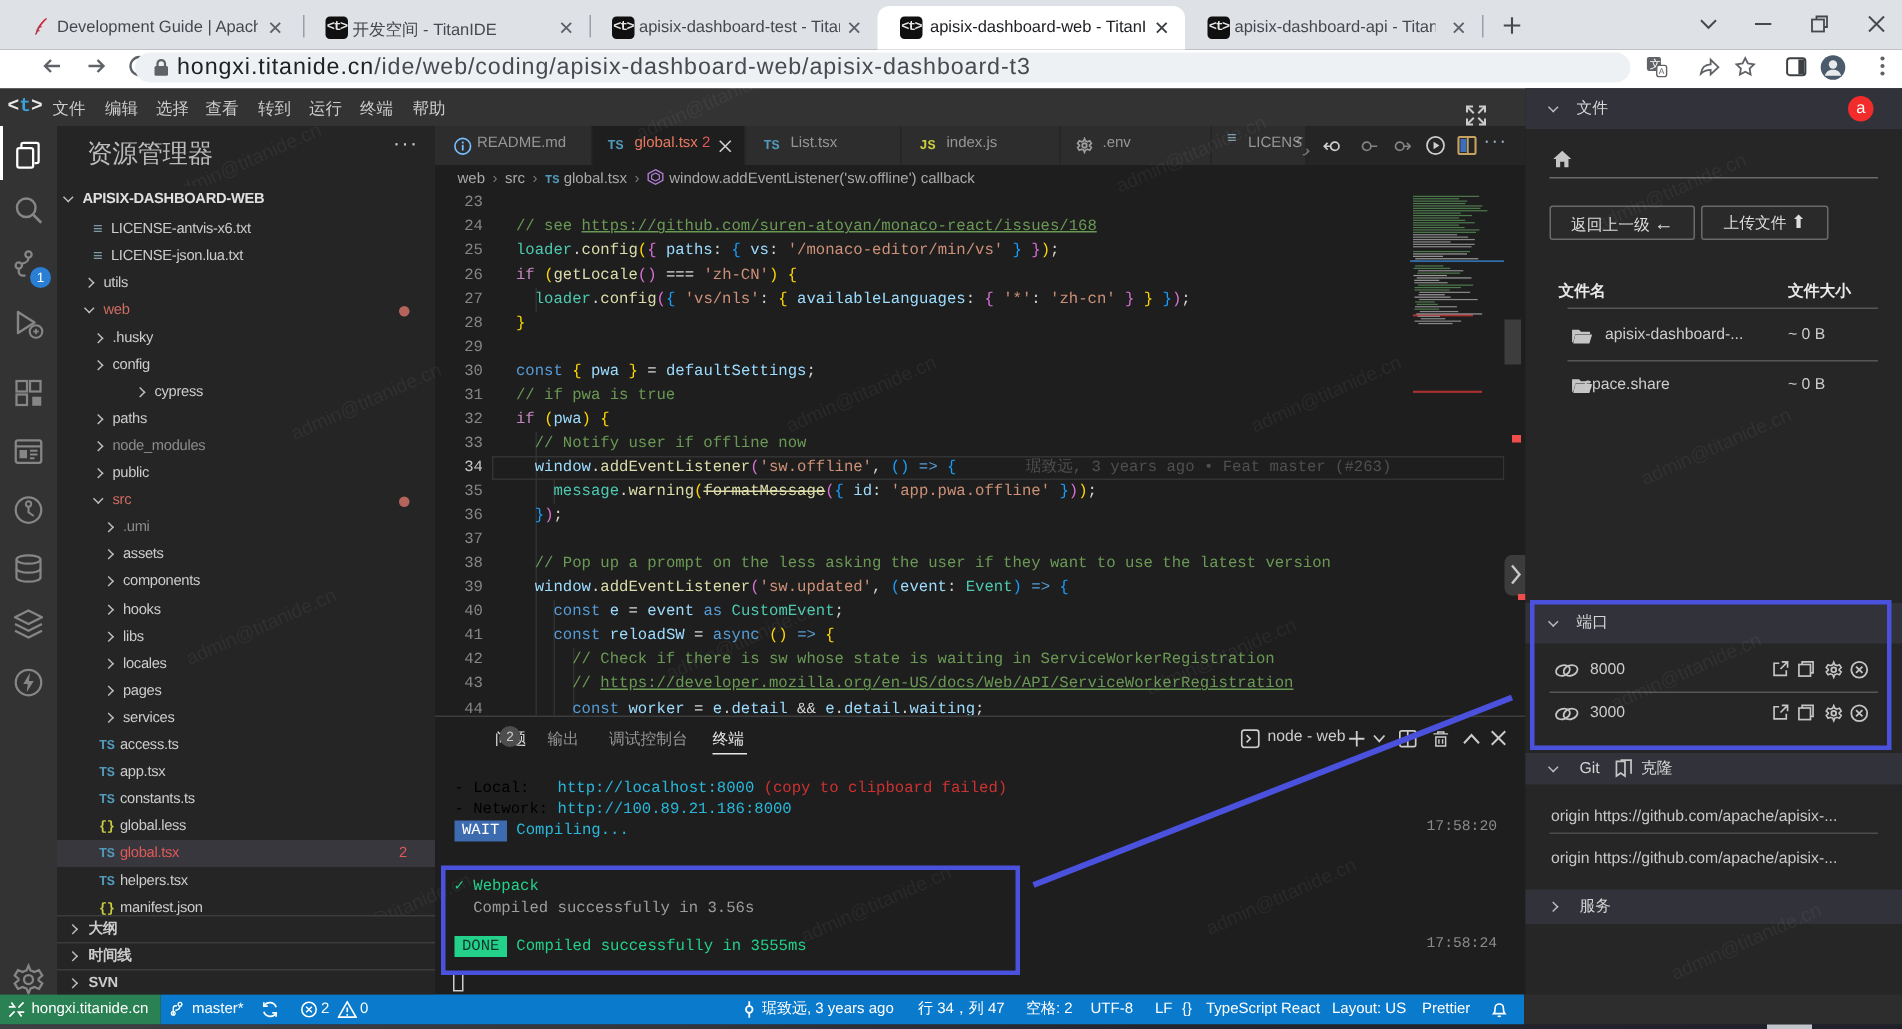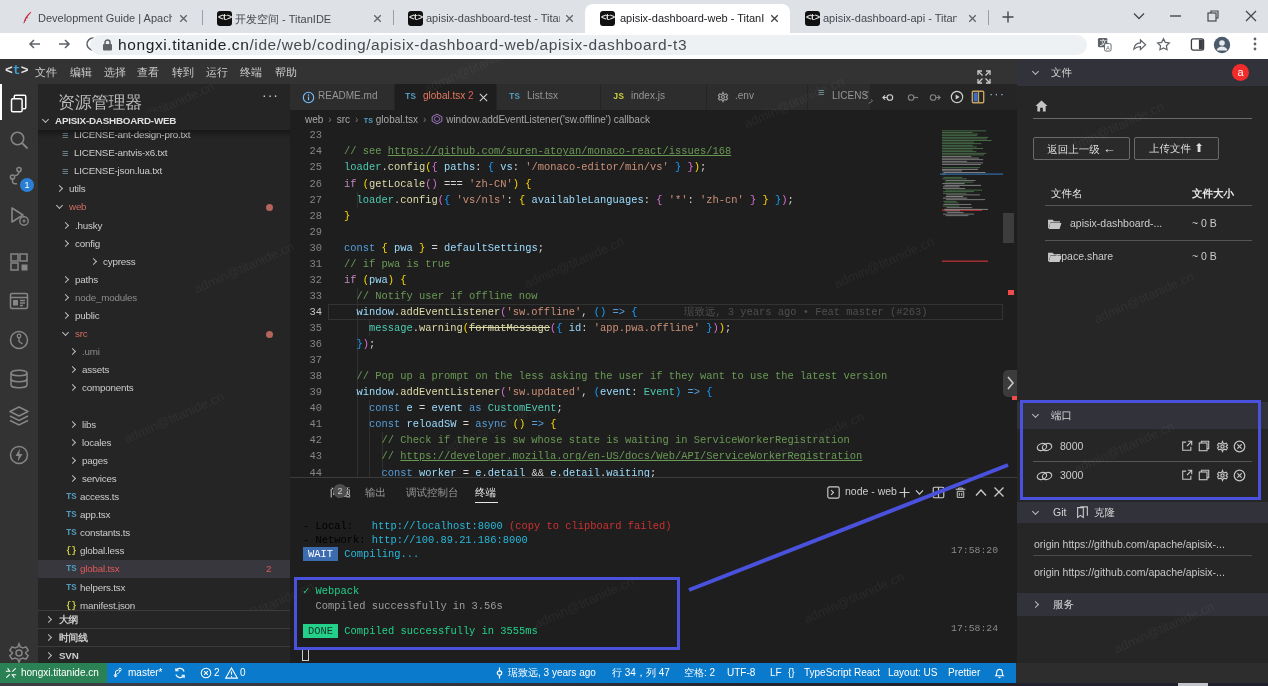"APISIX-DASHBOARD-WEB" div.trow { top: 28px -> 40px }
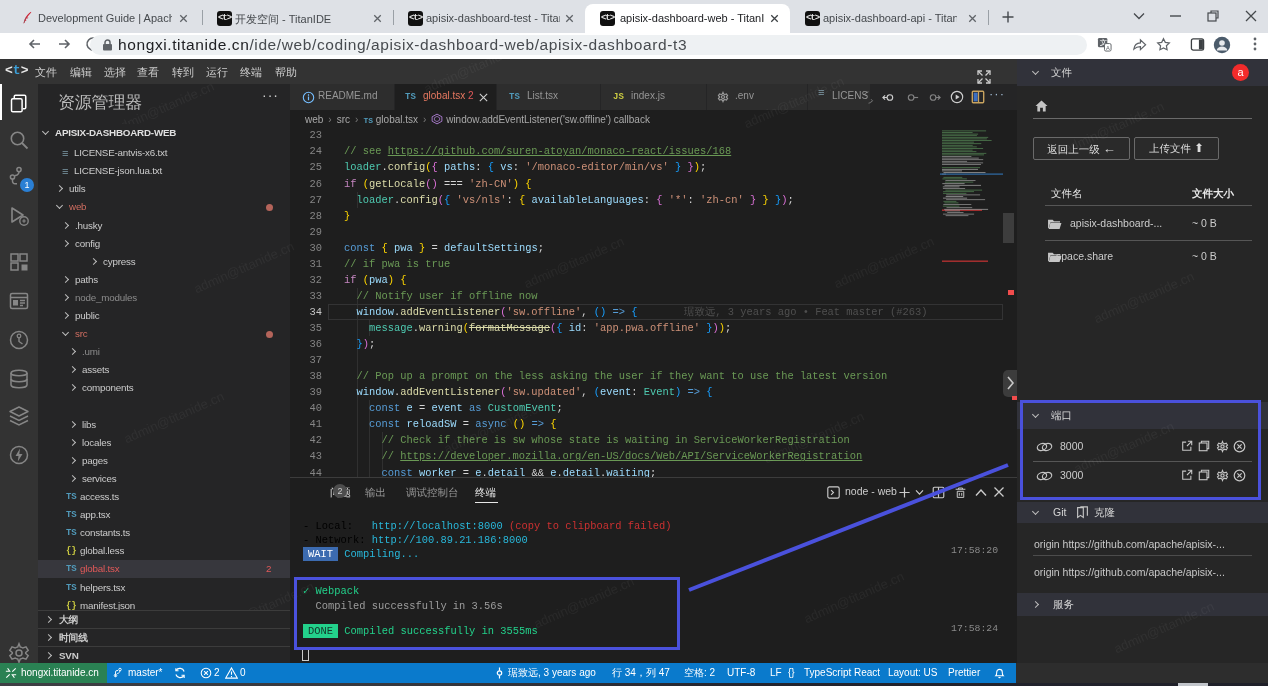"文件名" div.abs { font-weight: normal -> bold; left: 34px -> 22px }
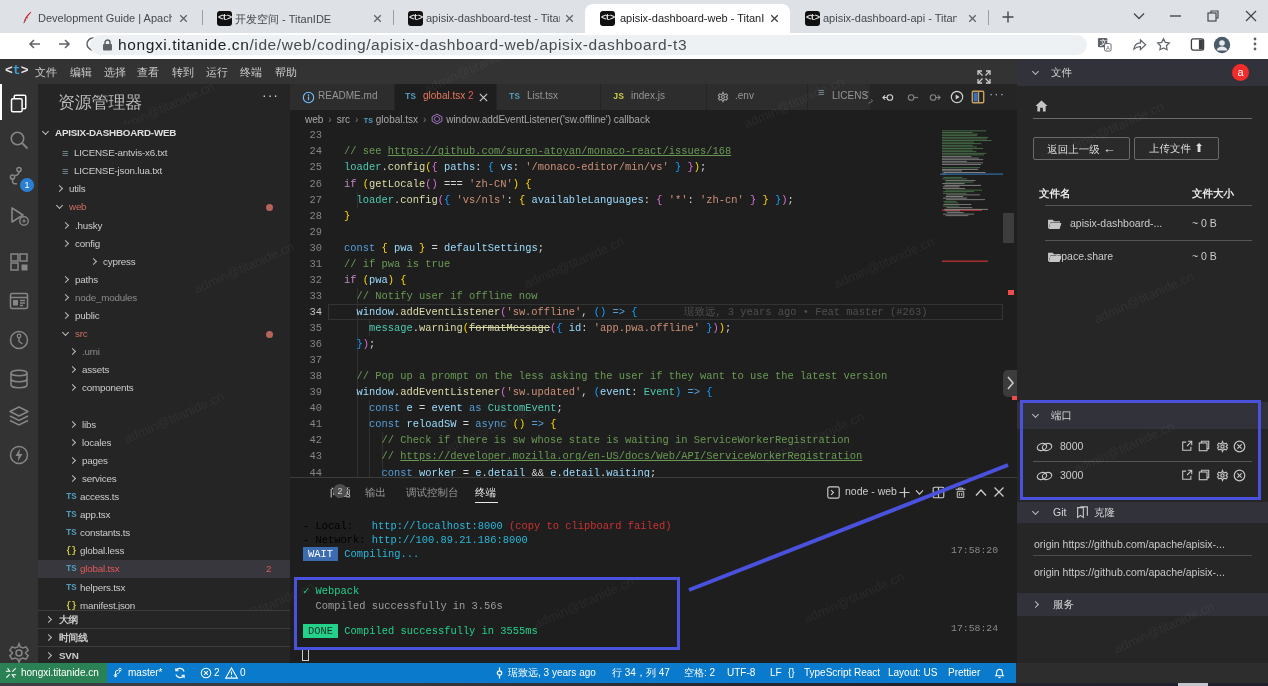"hooks" div.trow { html: none -> <div> <span></span> <span>hooks</span> </div> }
